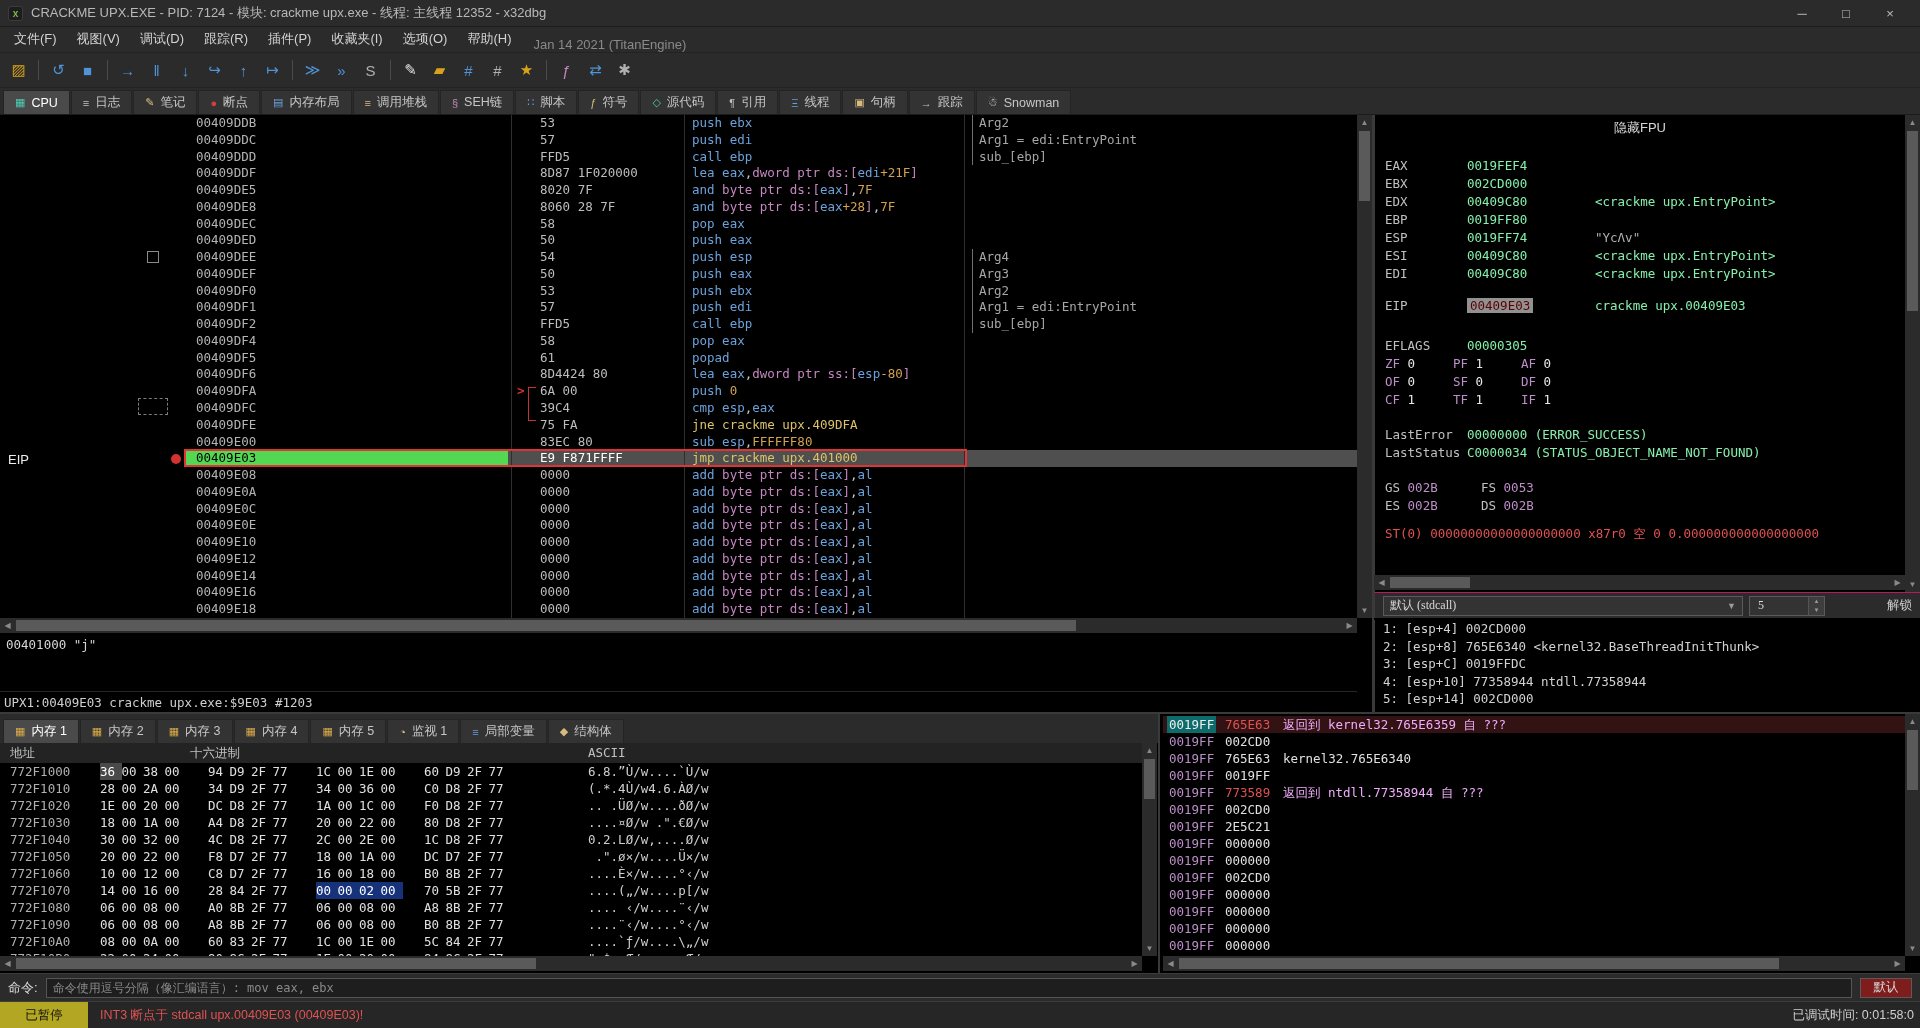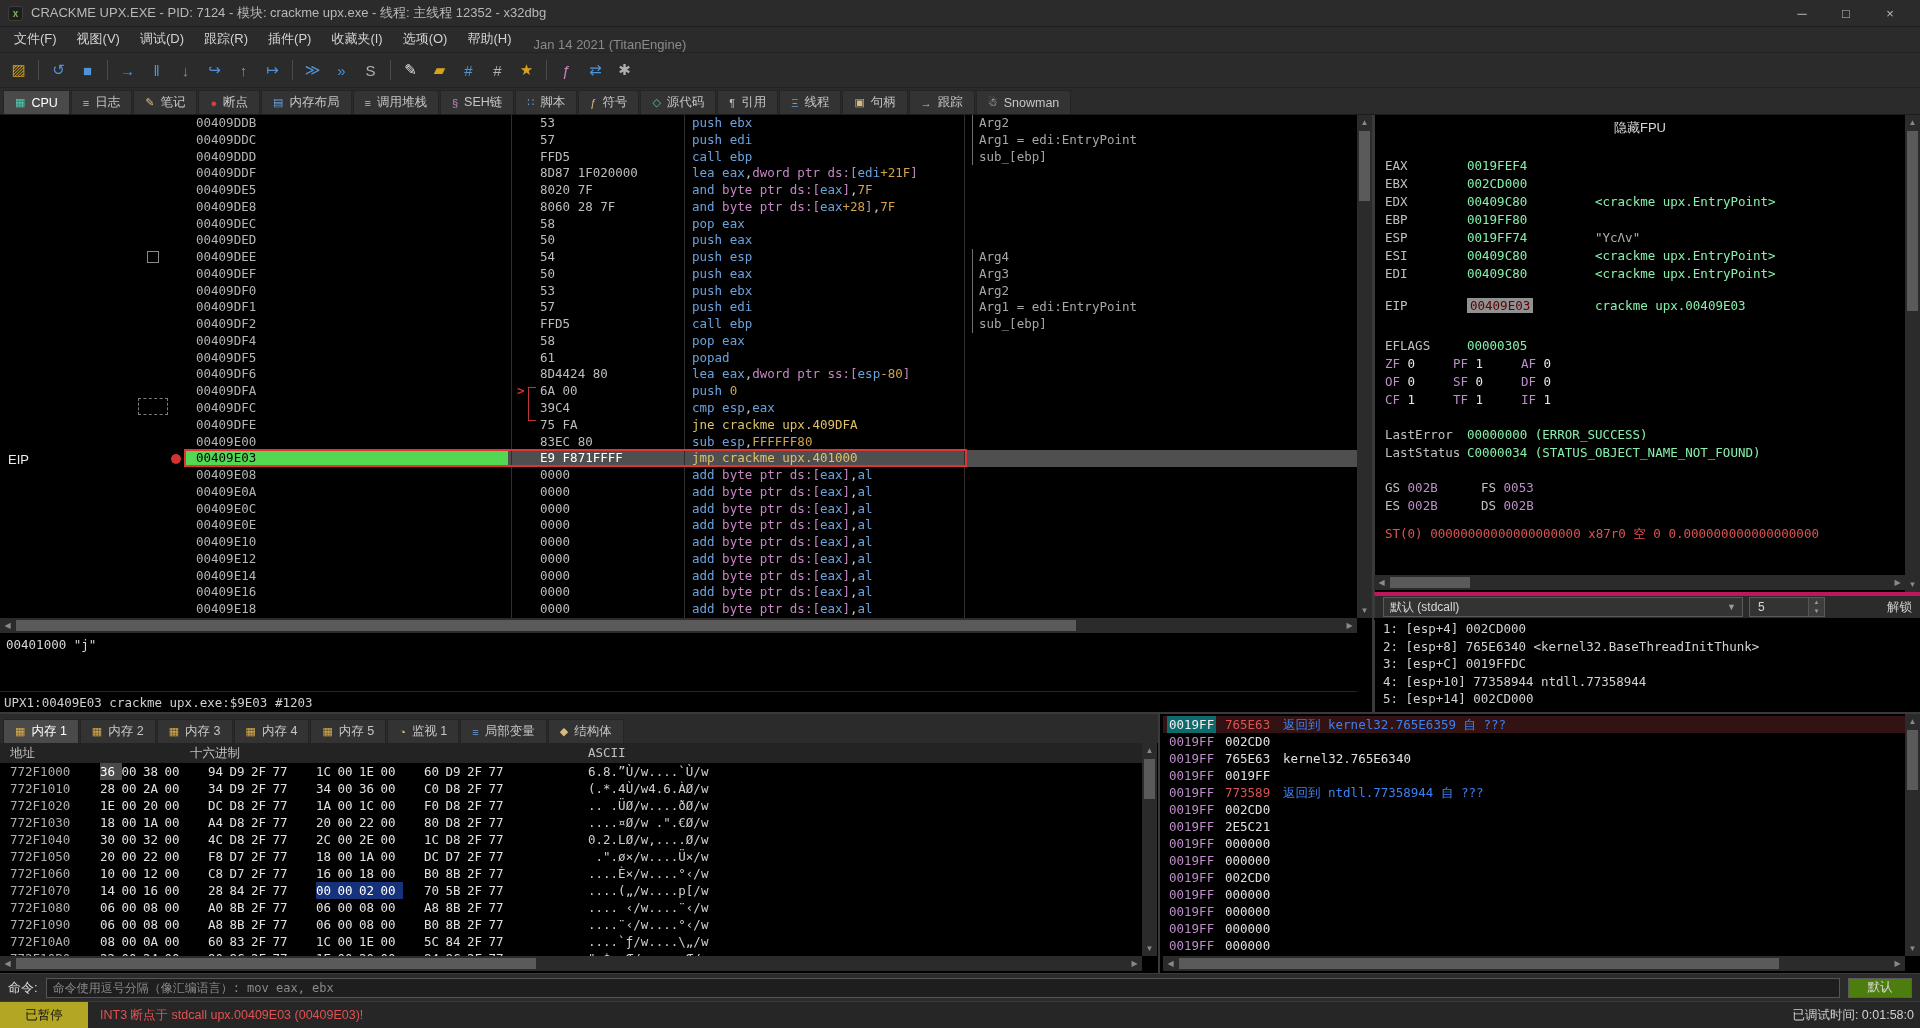"默认 (stdcall)" .args-header { border-top: 4px solid #be185d -> 1px solid #be185d; font-family: none -> Liberation Serif, serif }
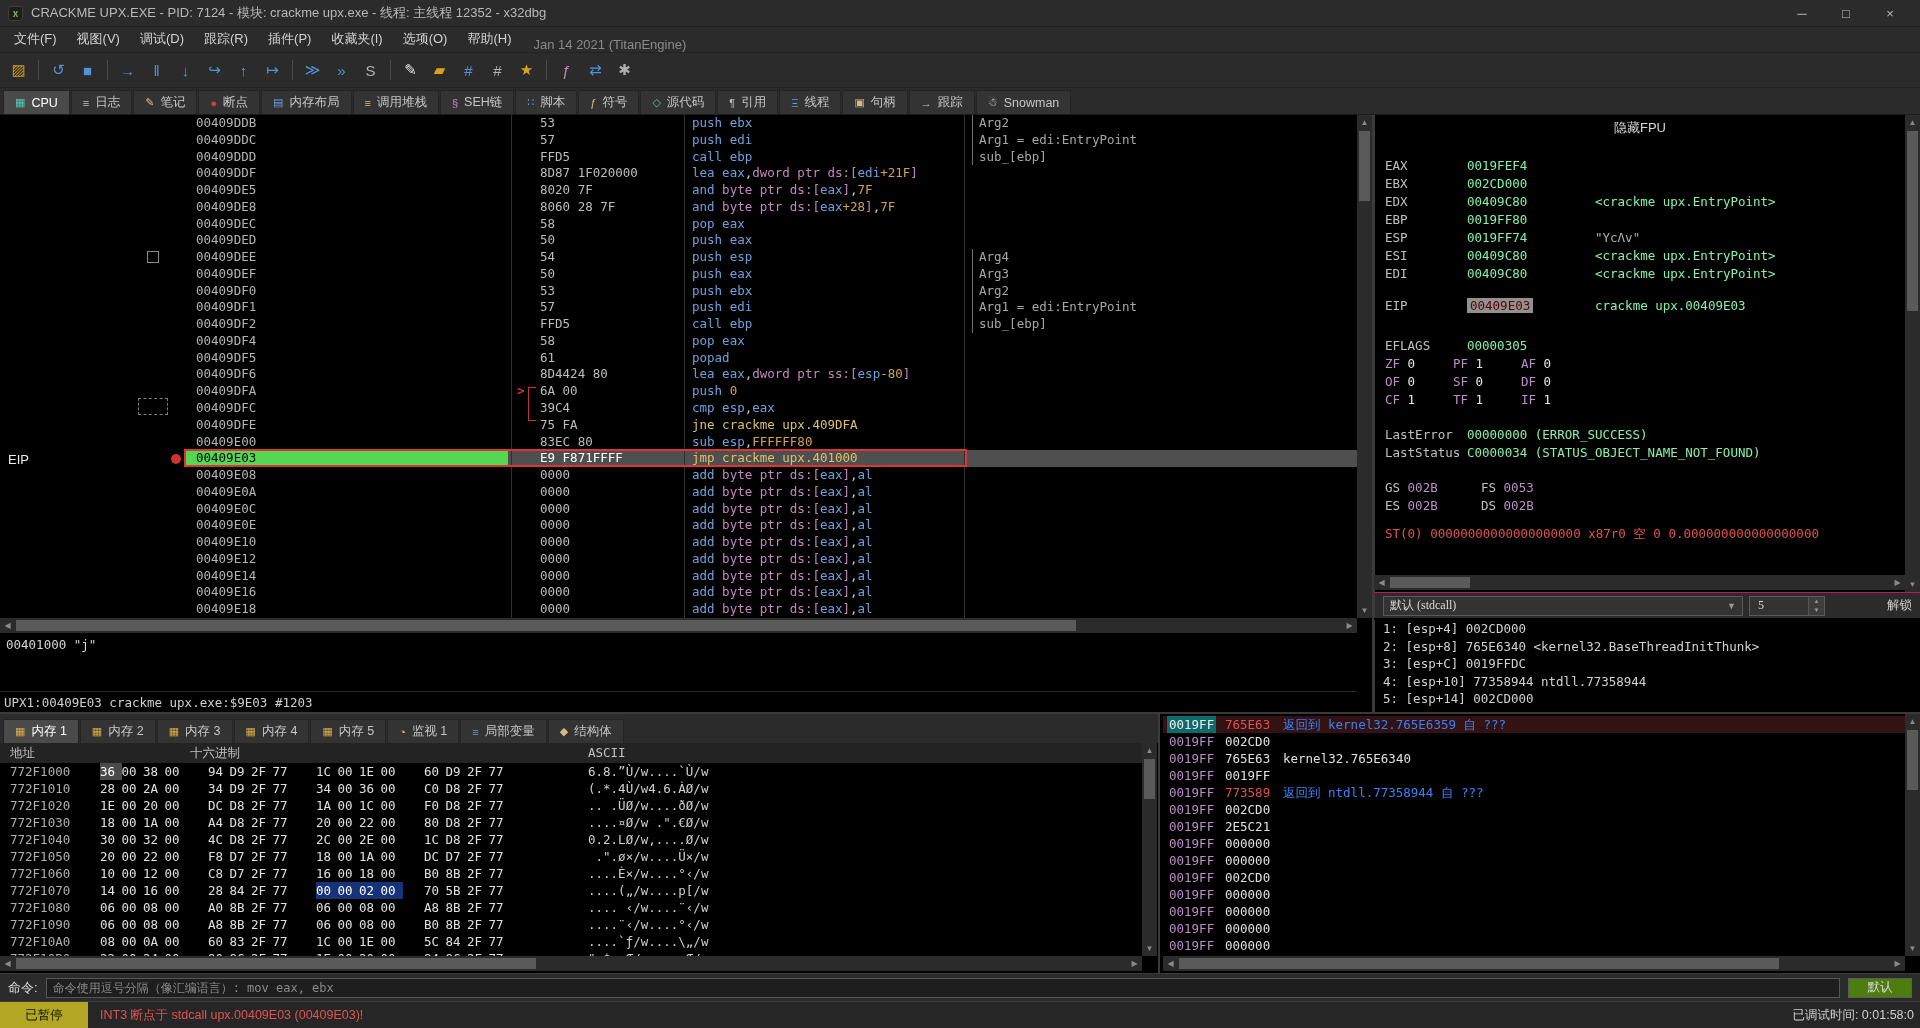"返回到 kernel32.765E6359 自 ???" .scmt.red { color: #3b82f6 -> #f0abfc }
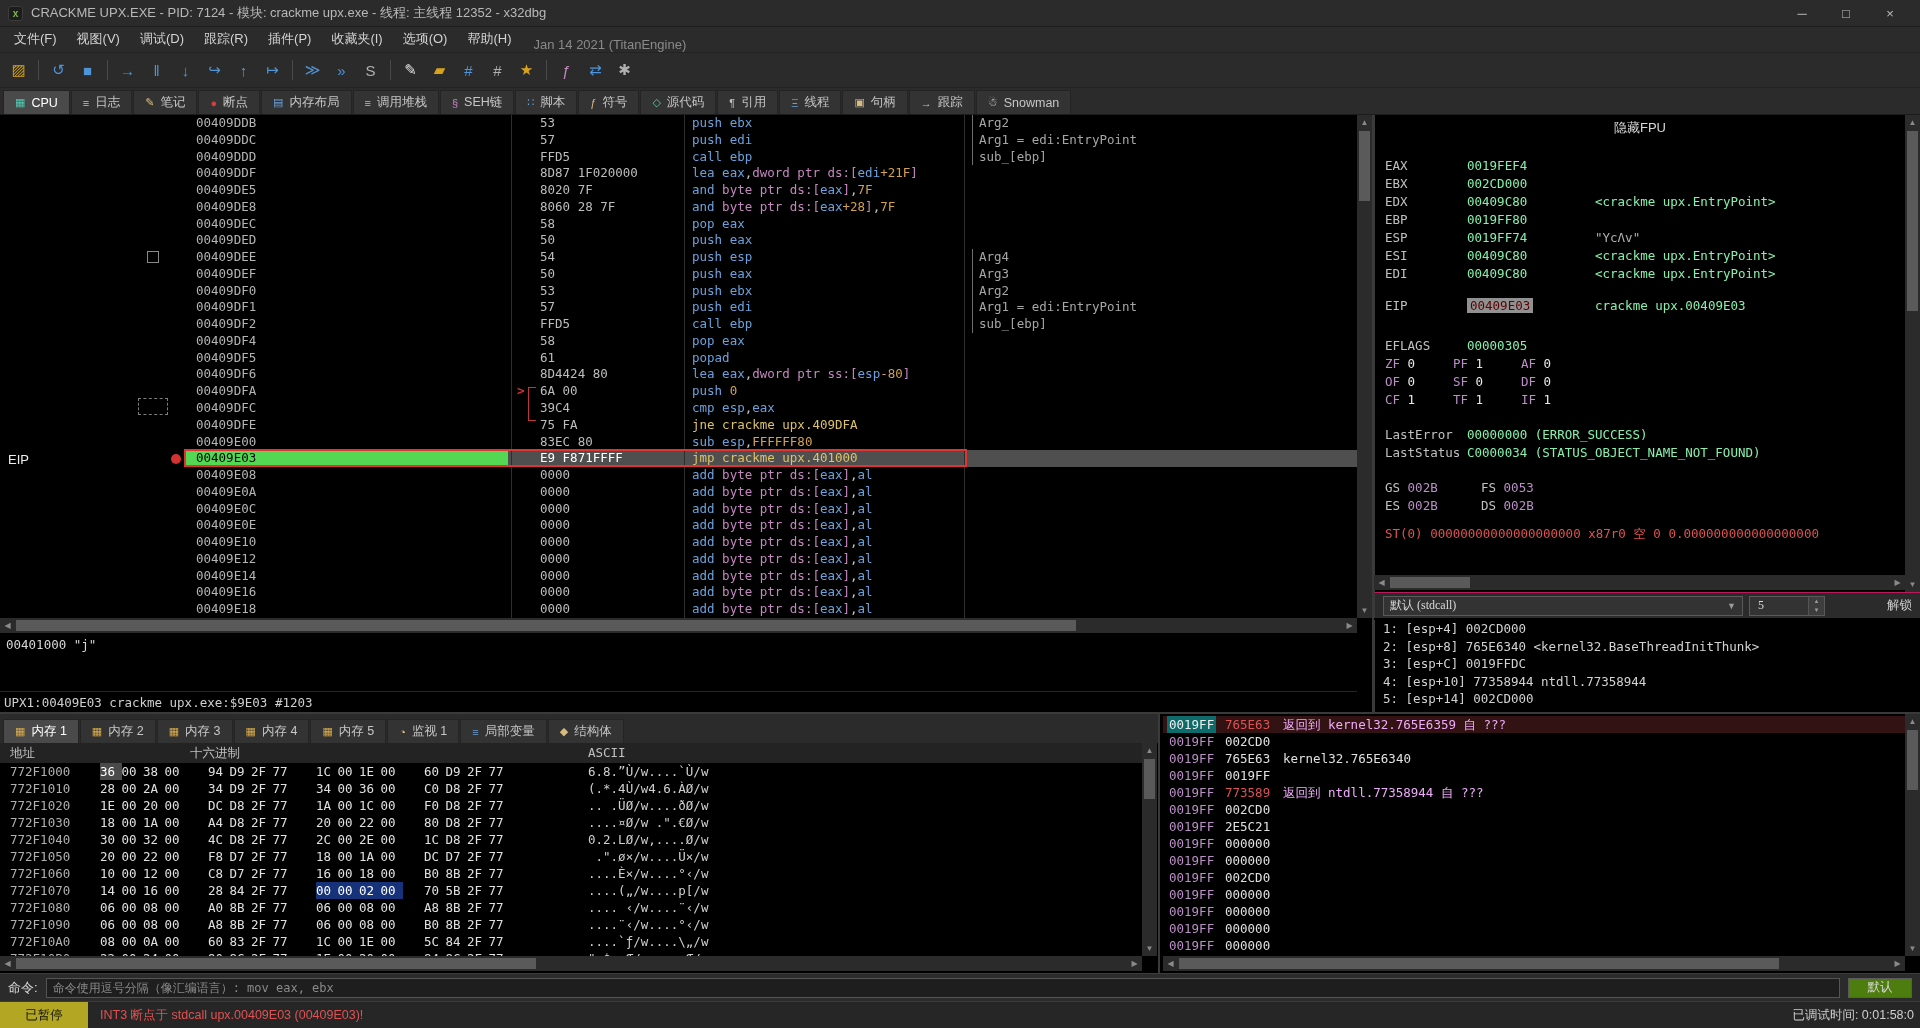"默认" .cmd-default { background: #4d7c0f -> #7f1d1d; width: 64px -> 52px }
